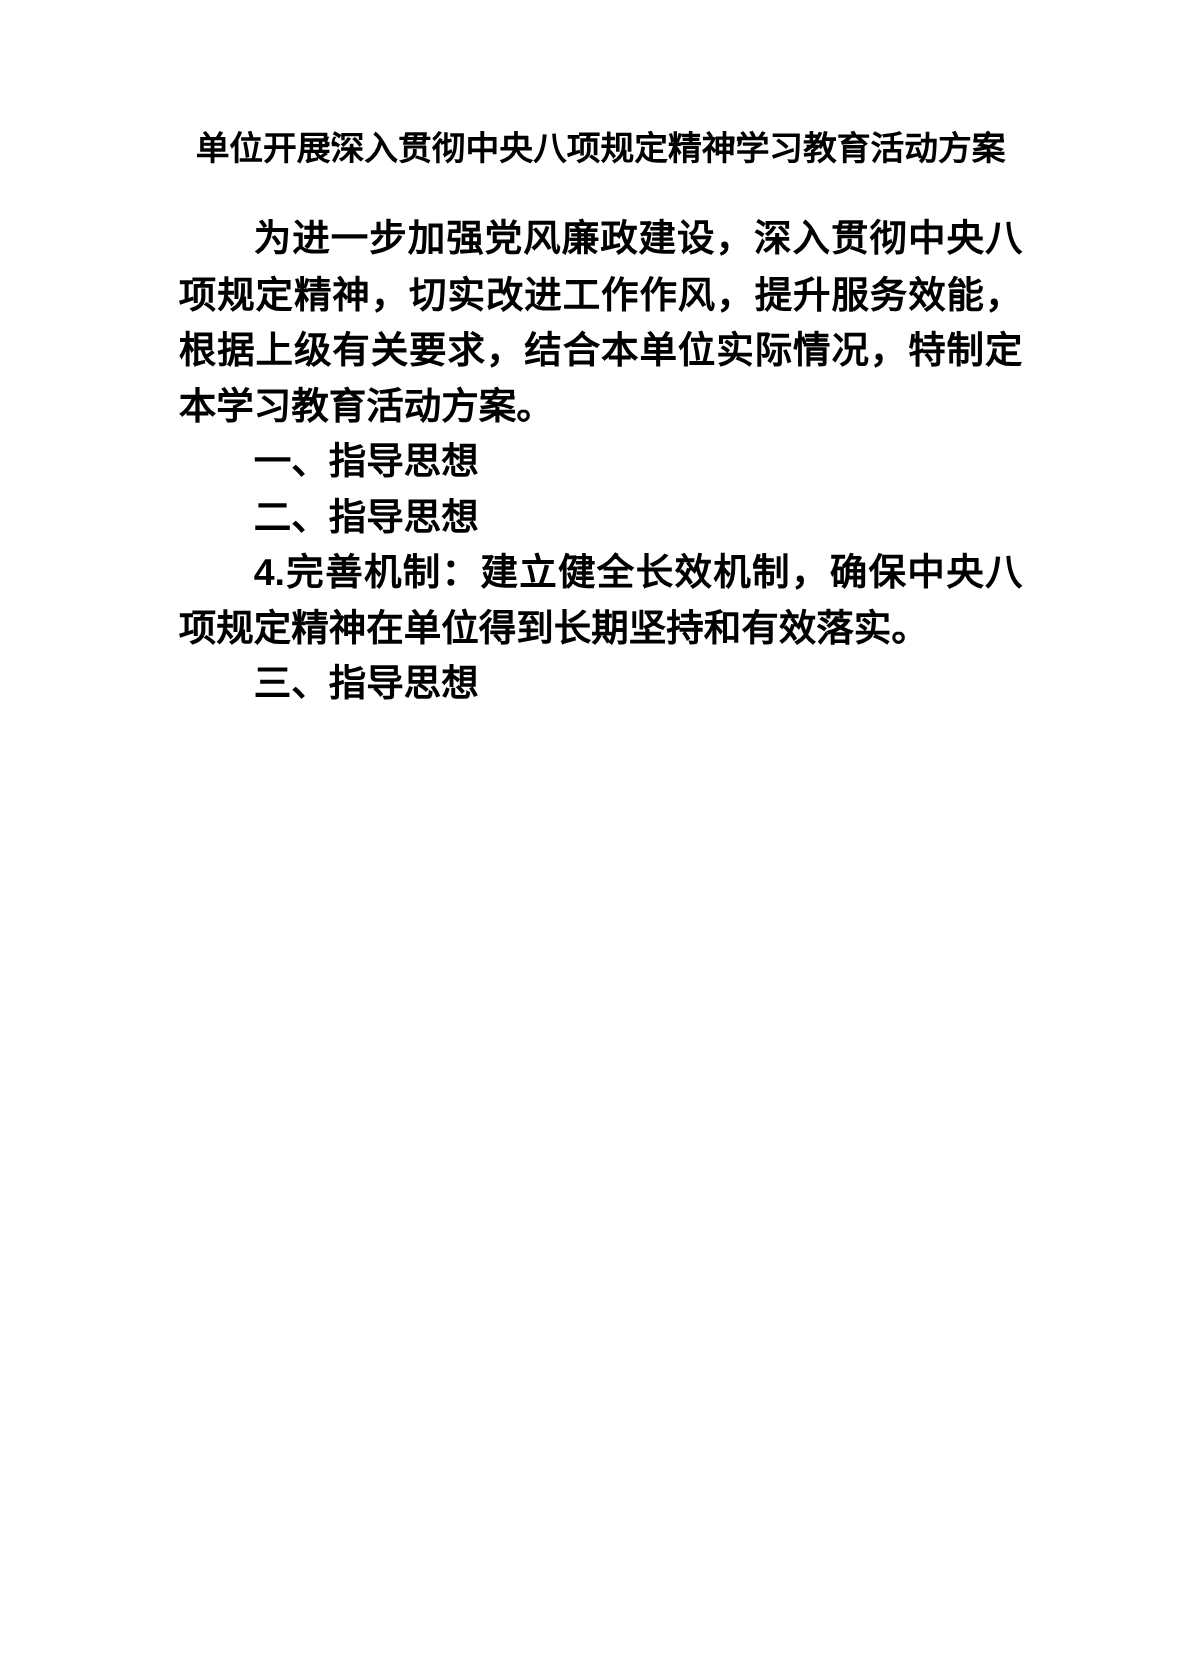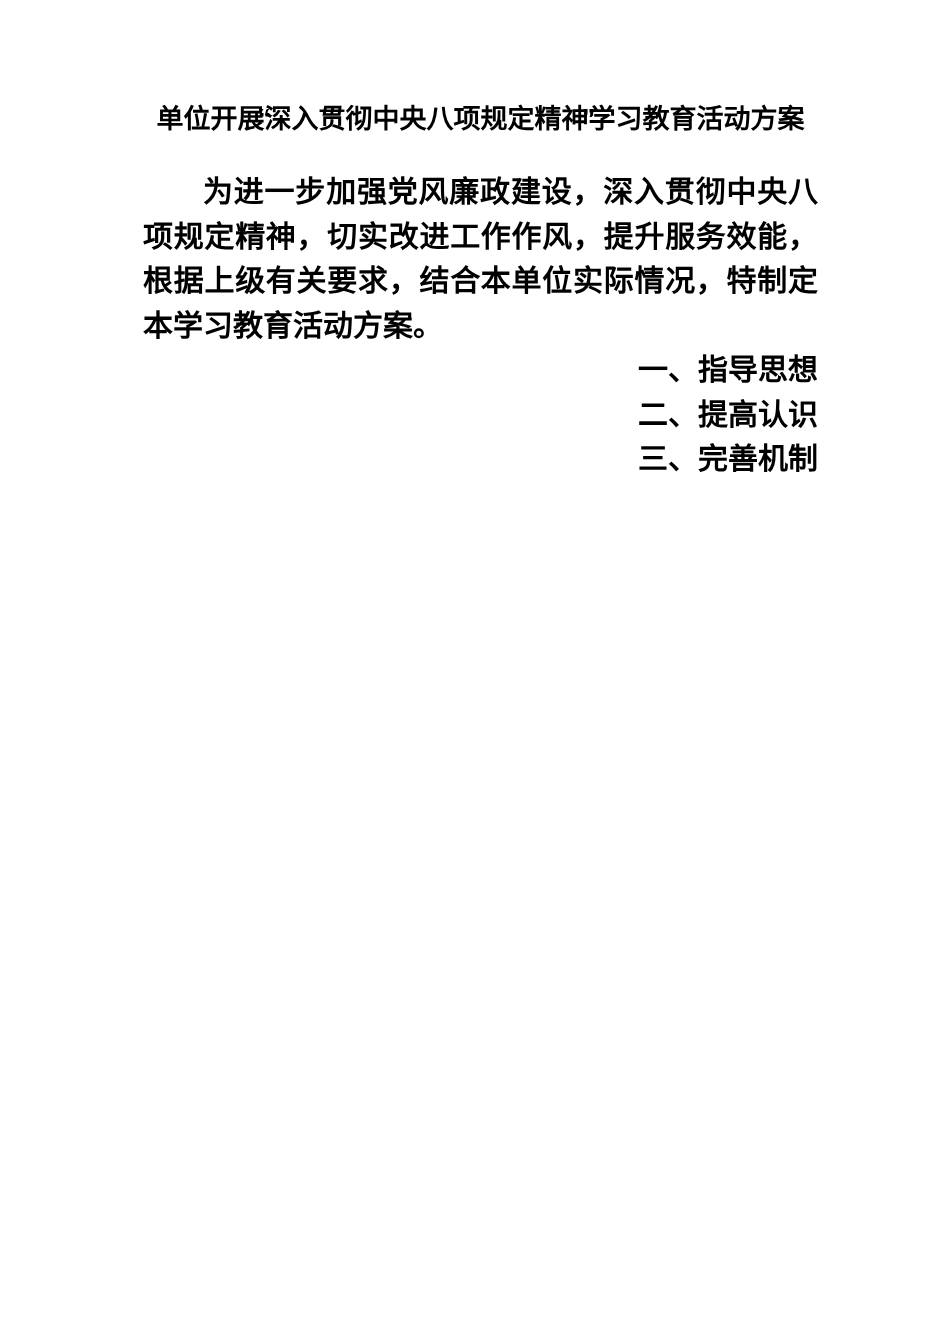"一、指导思想" .heading { text-align: right -> left }
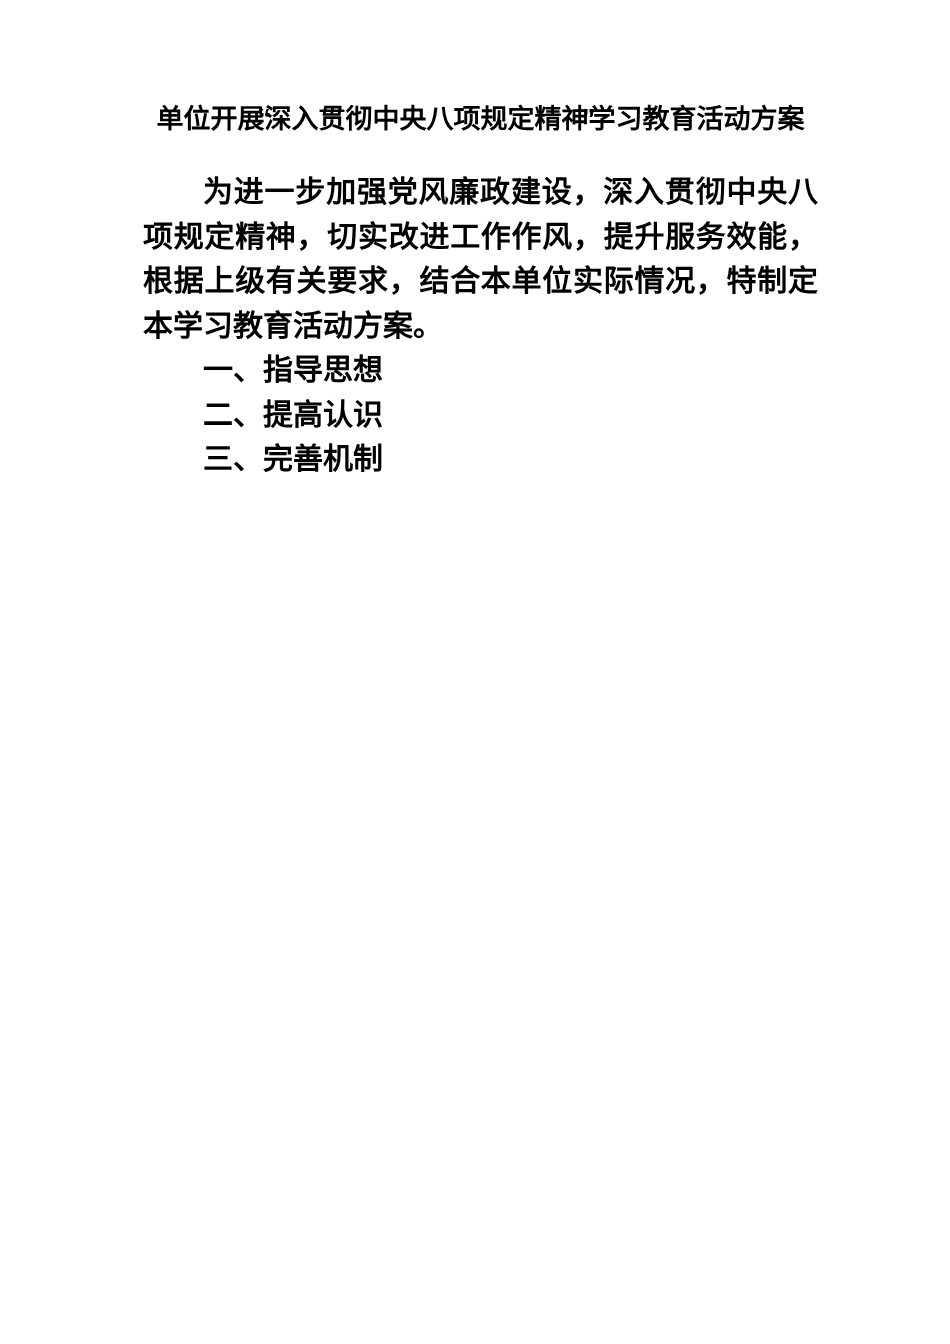"二、提高认识" p.heading { text: 提高认识 -> 指导思想 }
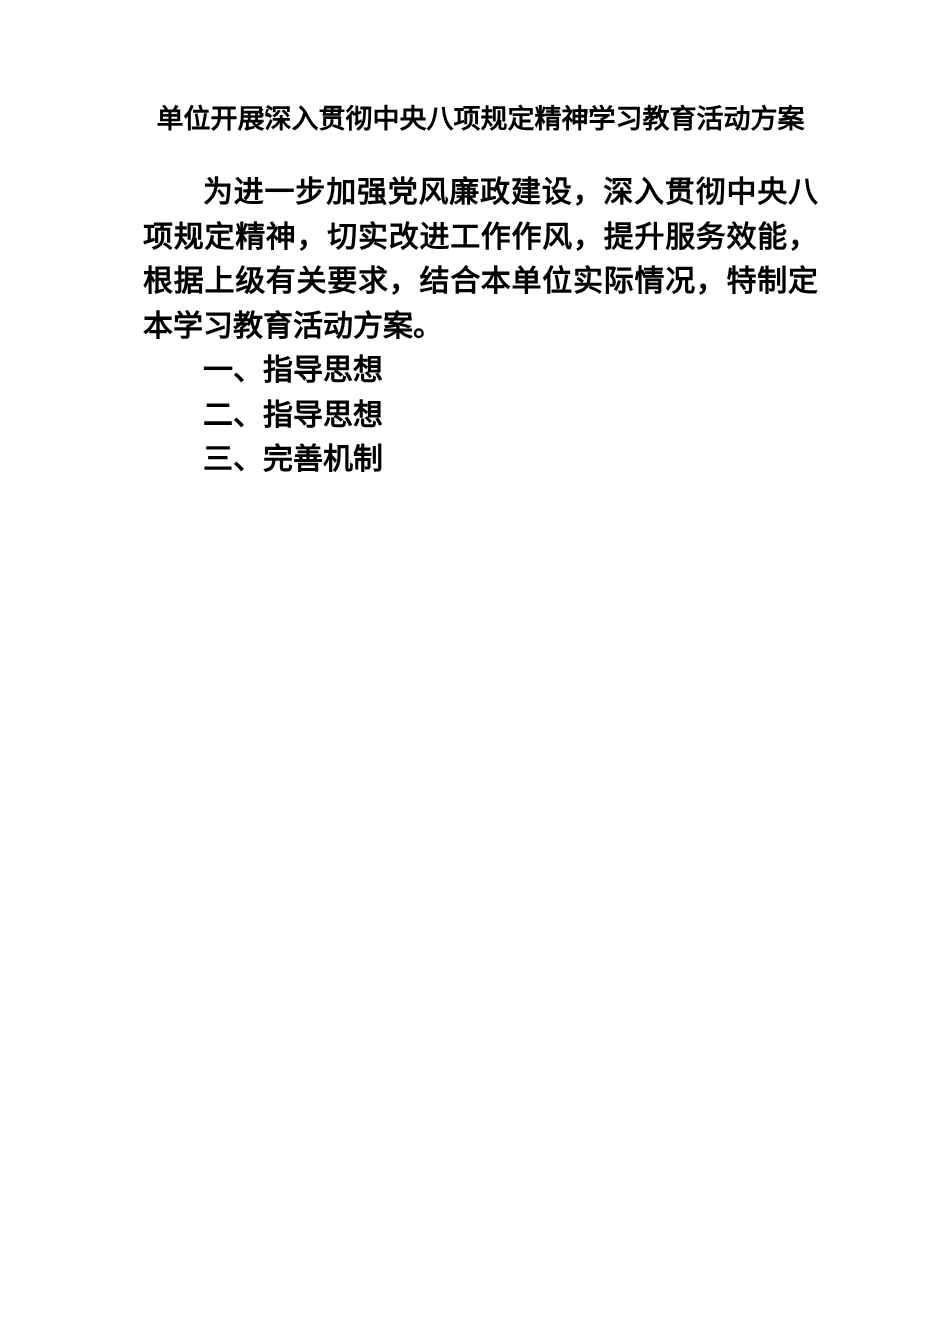"4.完善机制：建立健全长效机制，确保中央八项规定精神在单位得到长期坚持和有效落实" p.para { html: none -> <p>4.完善机制：建立健全长效机制，确保中央八项规定精神在单位得到长期坚持和有效落实<span>。</span></p> }
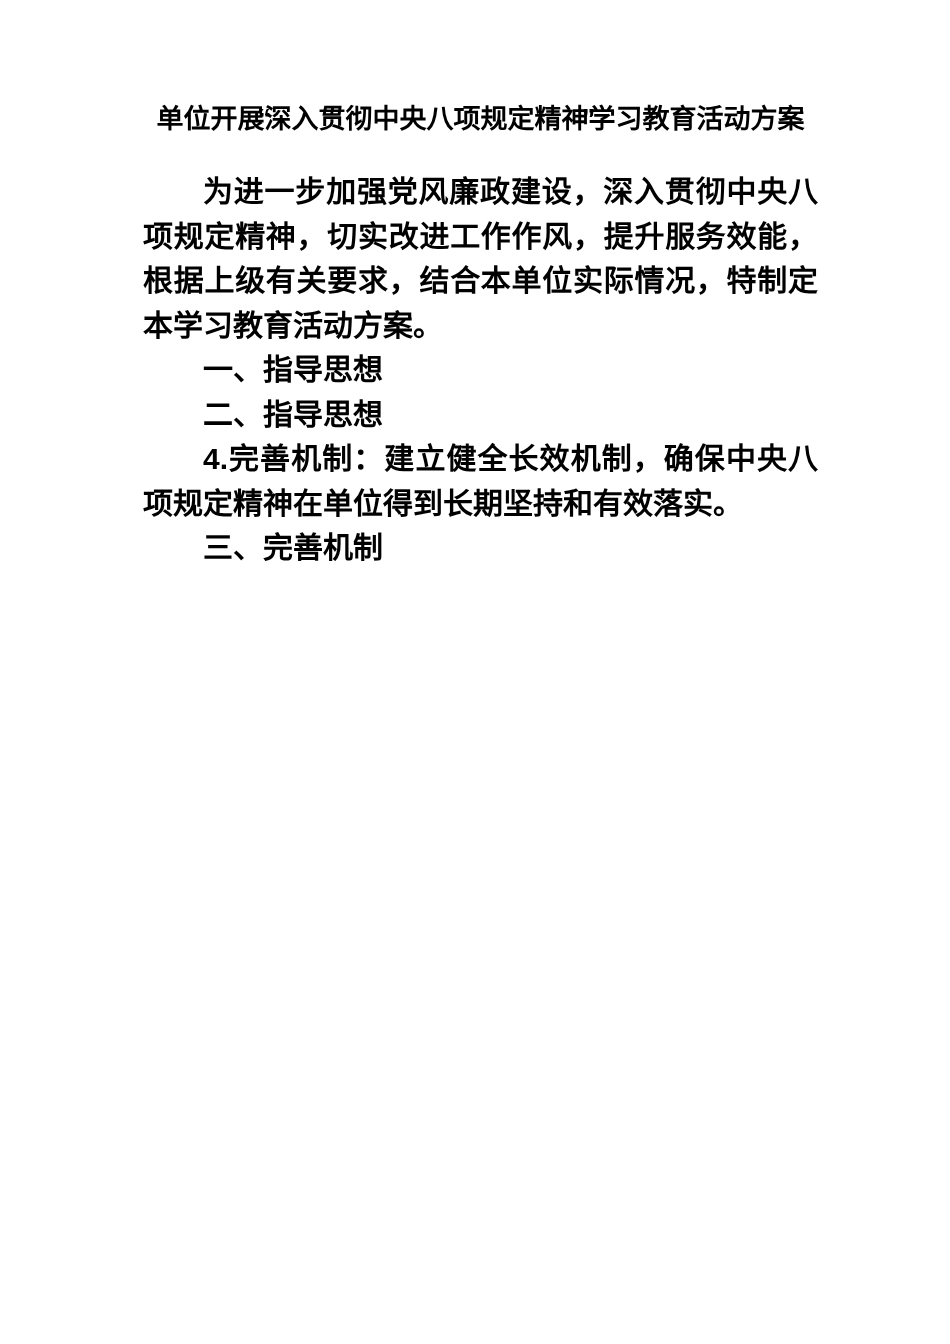"三、完善机制" p.heading { text: 完善机制 -> 指导思想 }
